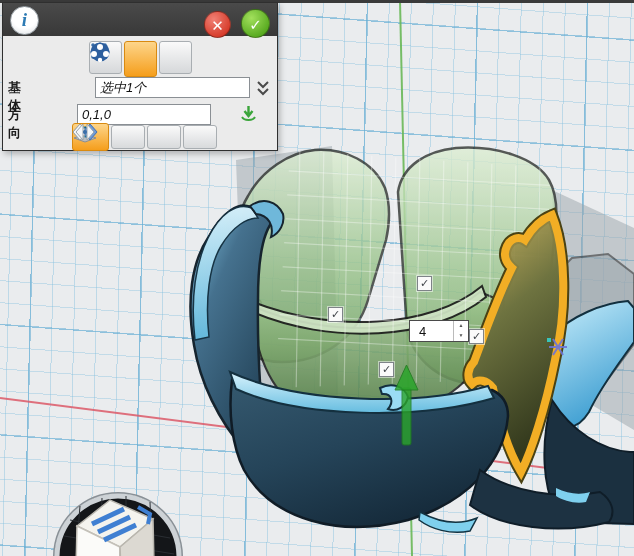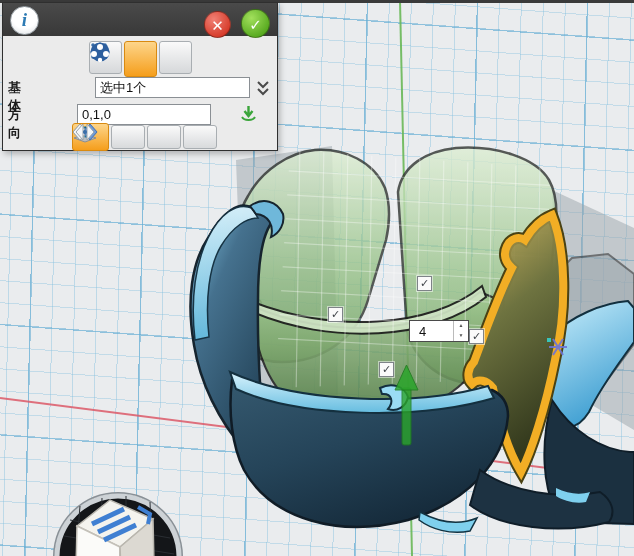"选中1个" .finput { font-style: none -> italic }
